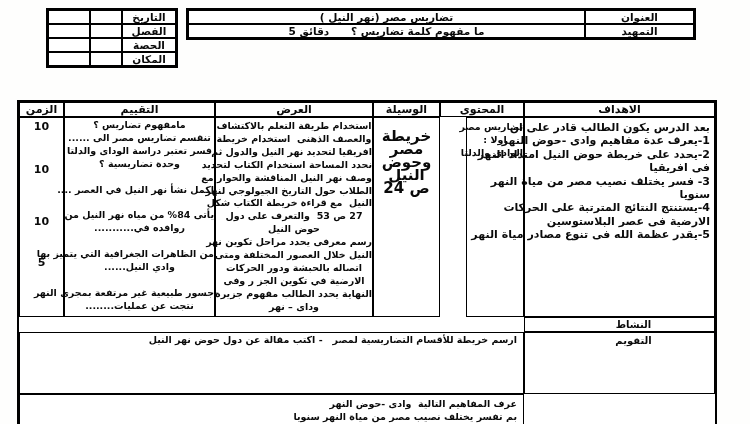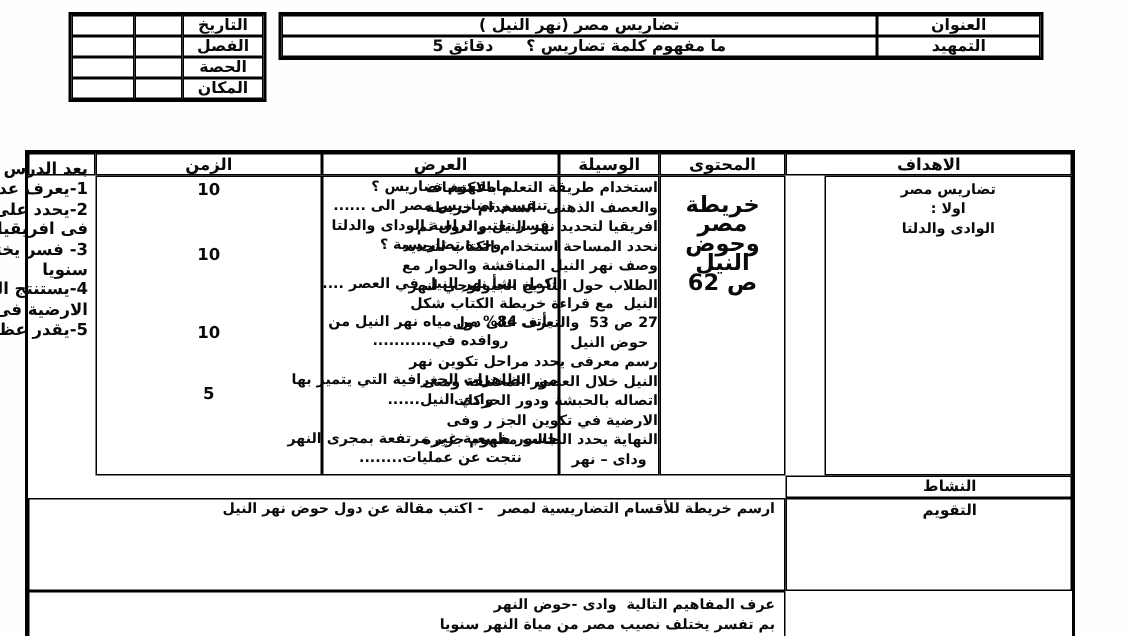"التقييم" div.cell { html: none -> <div>التقييم</div> }
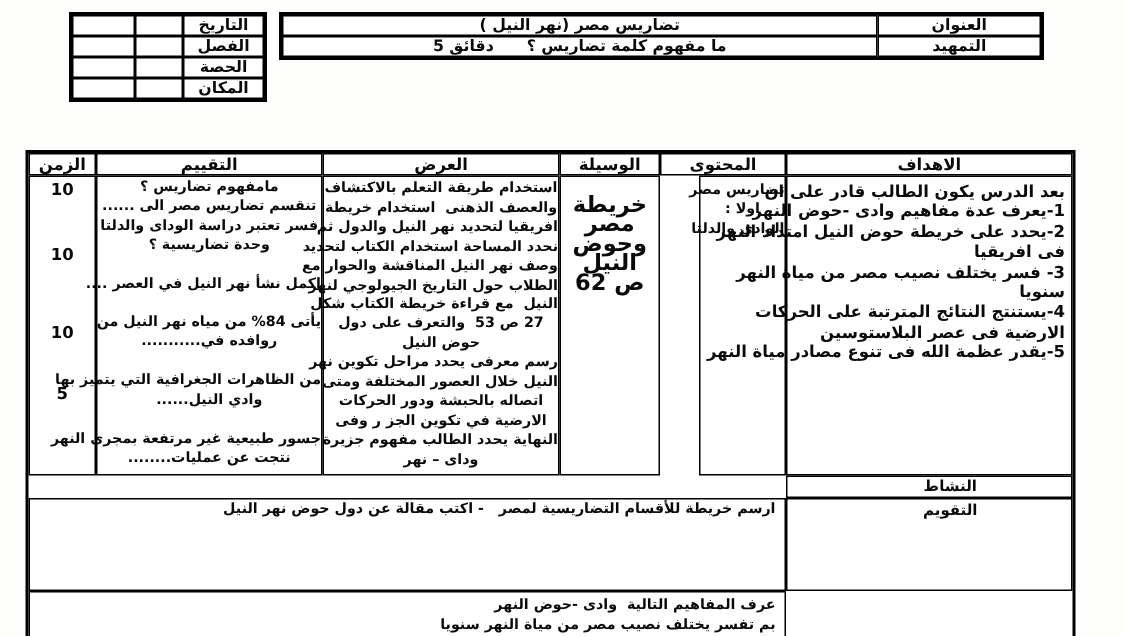"ص 62" div { text: 62 -> 24 }
